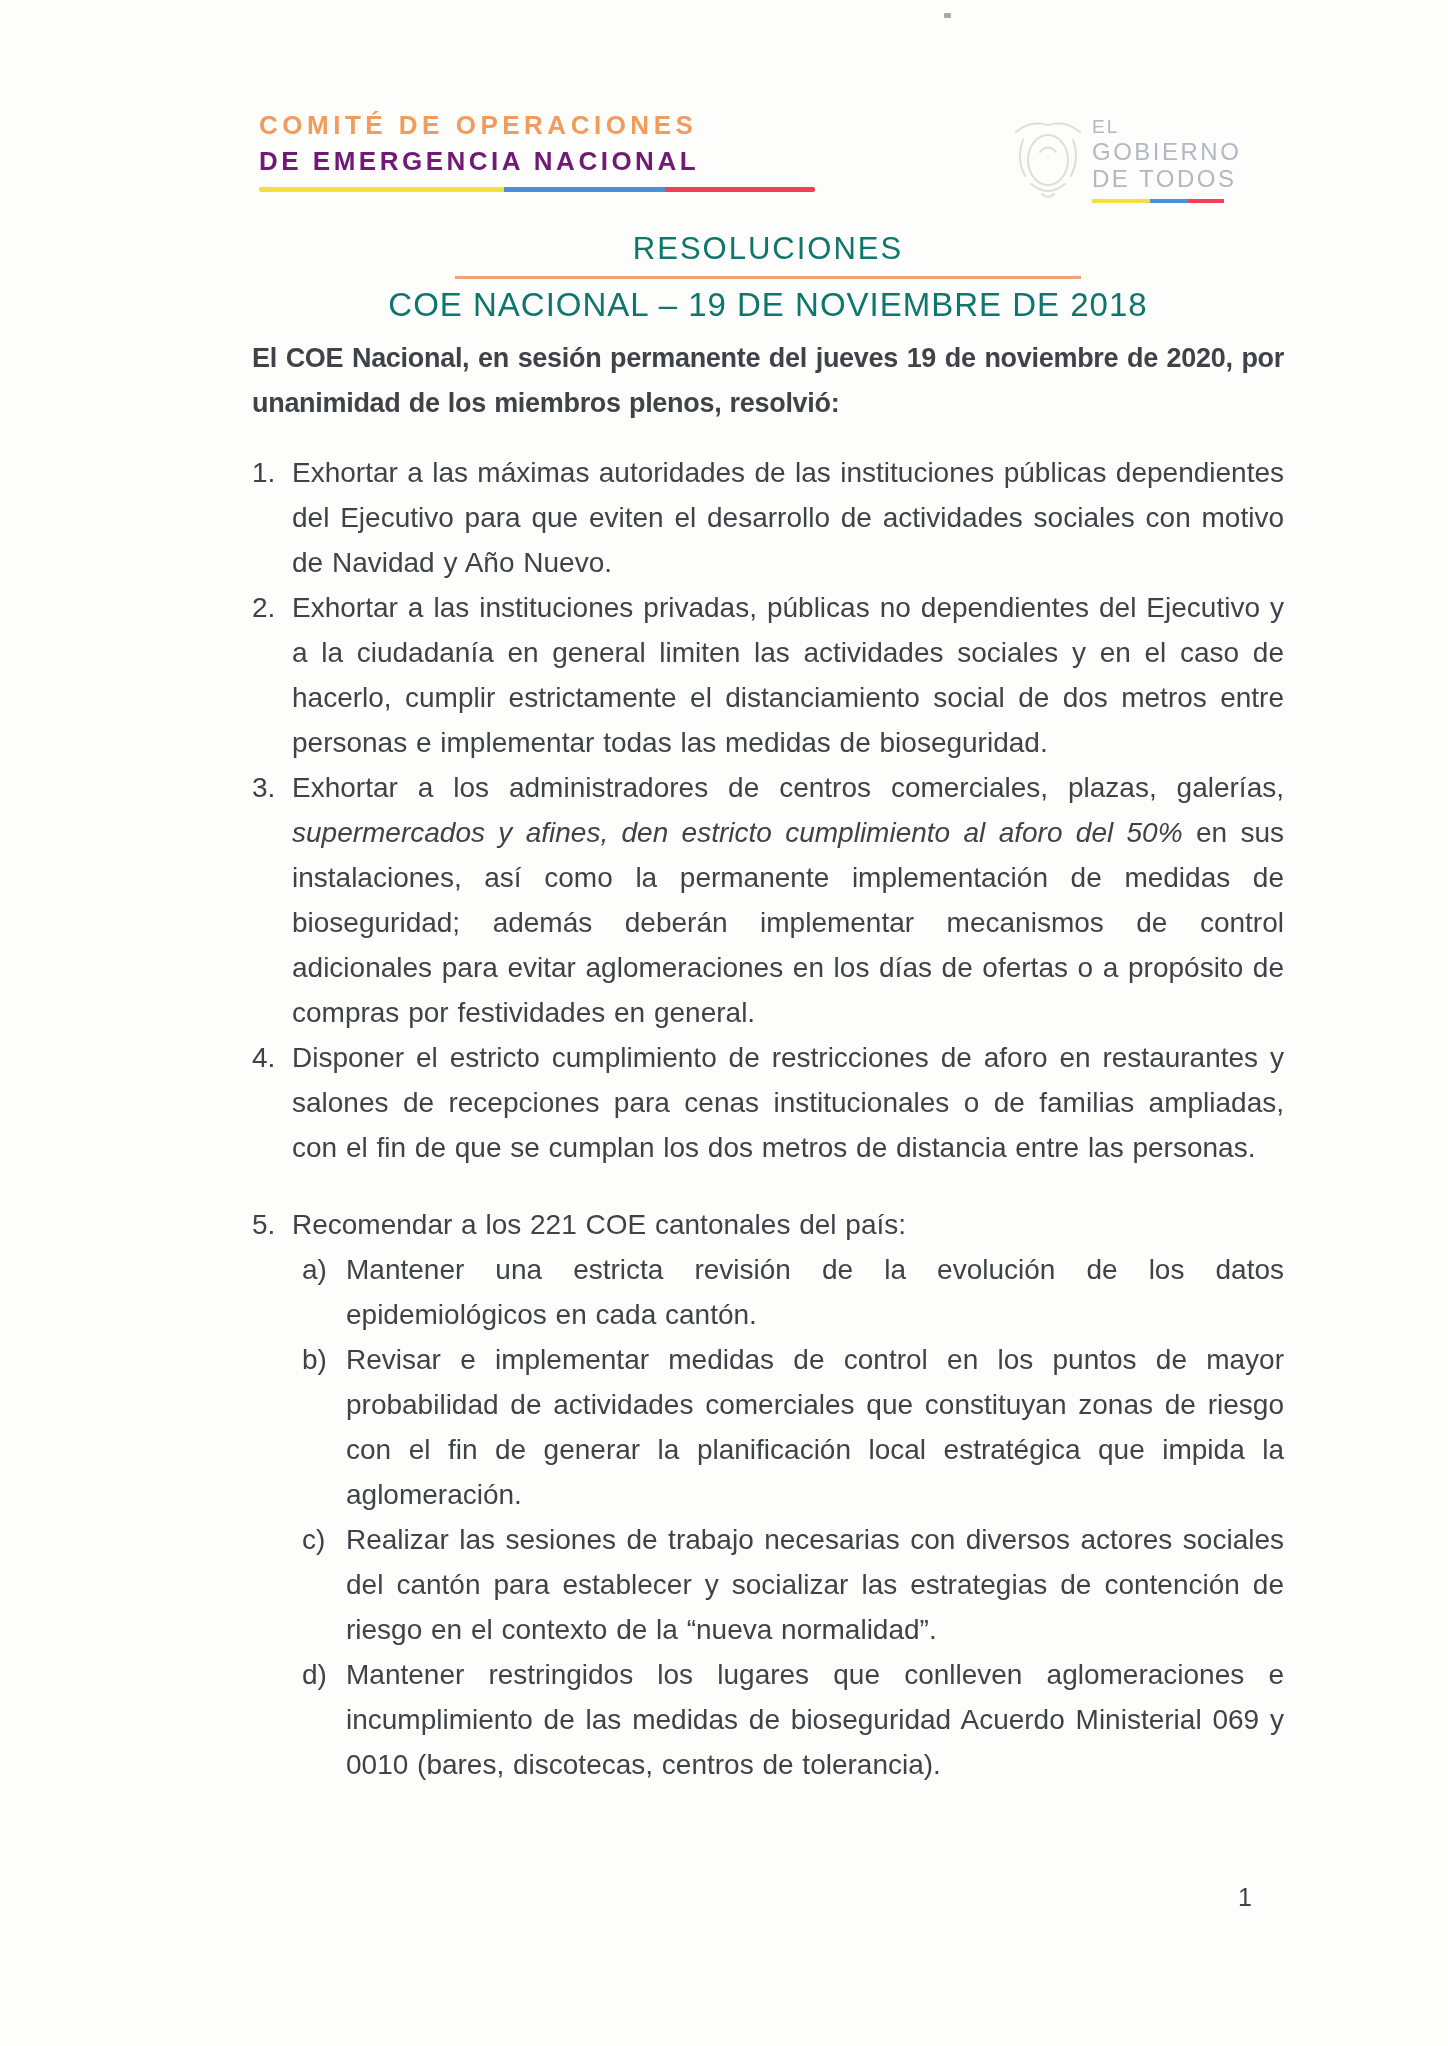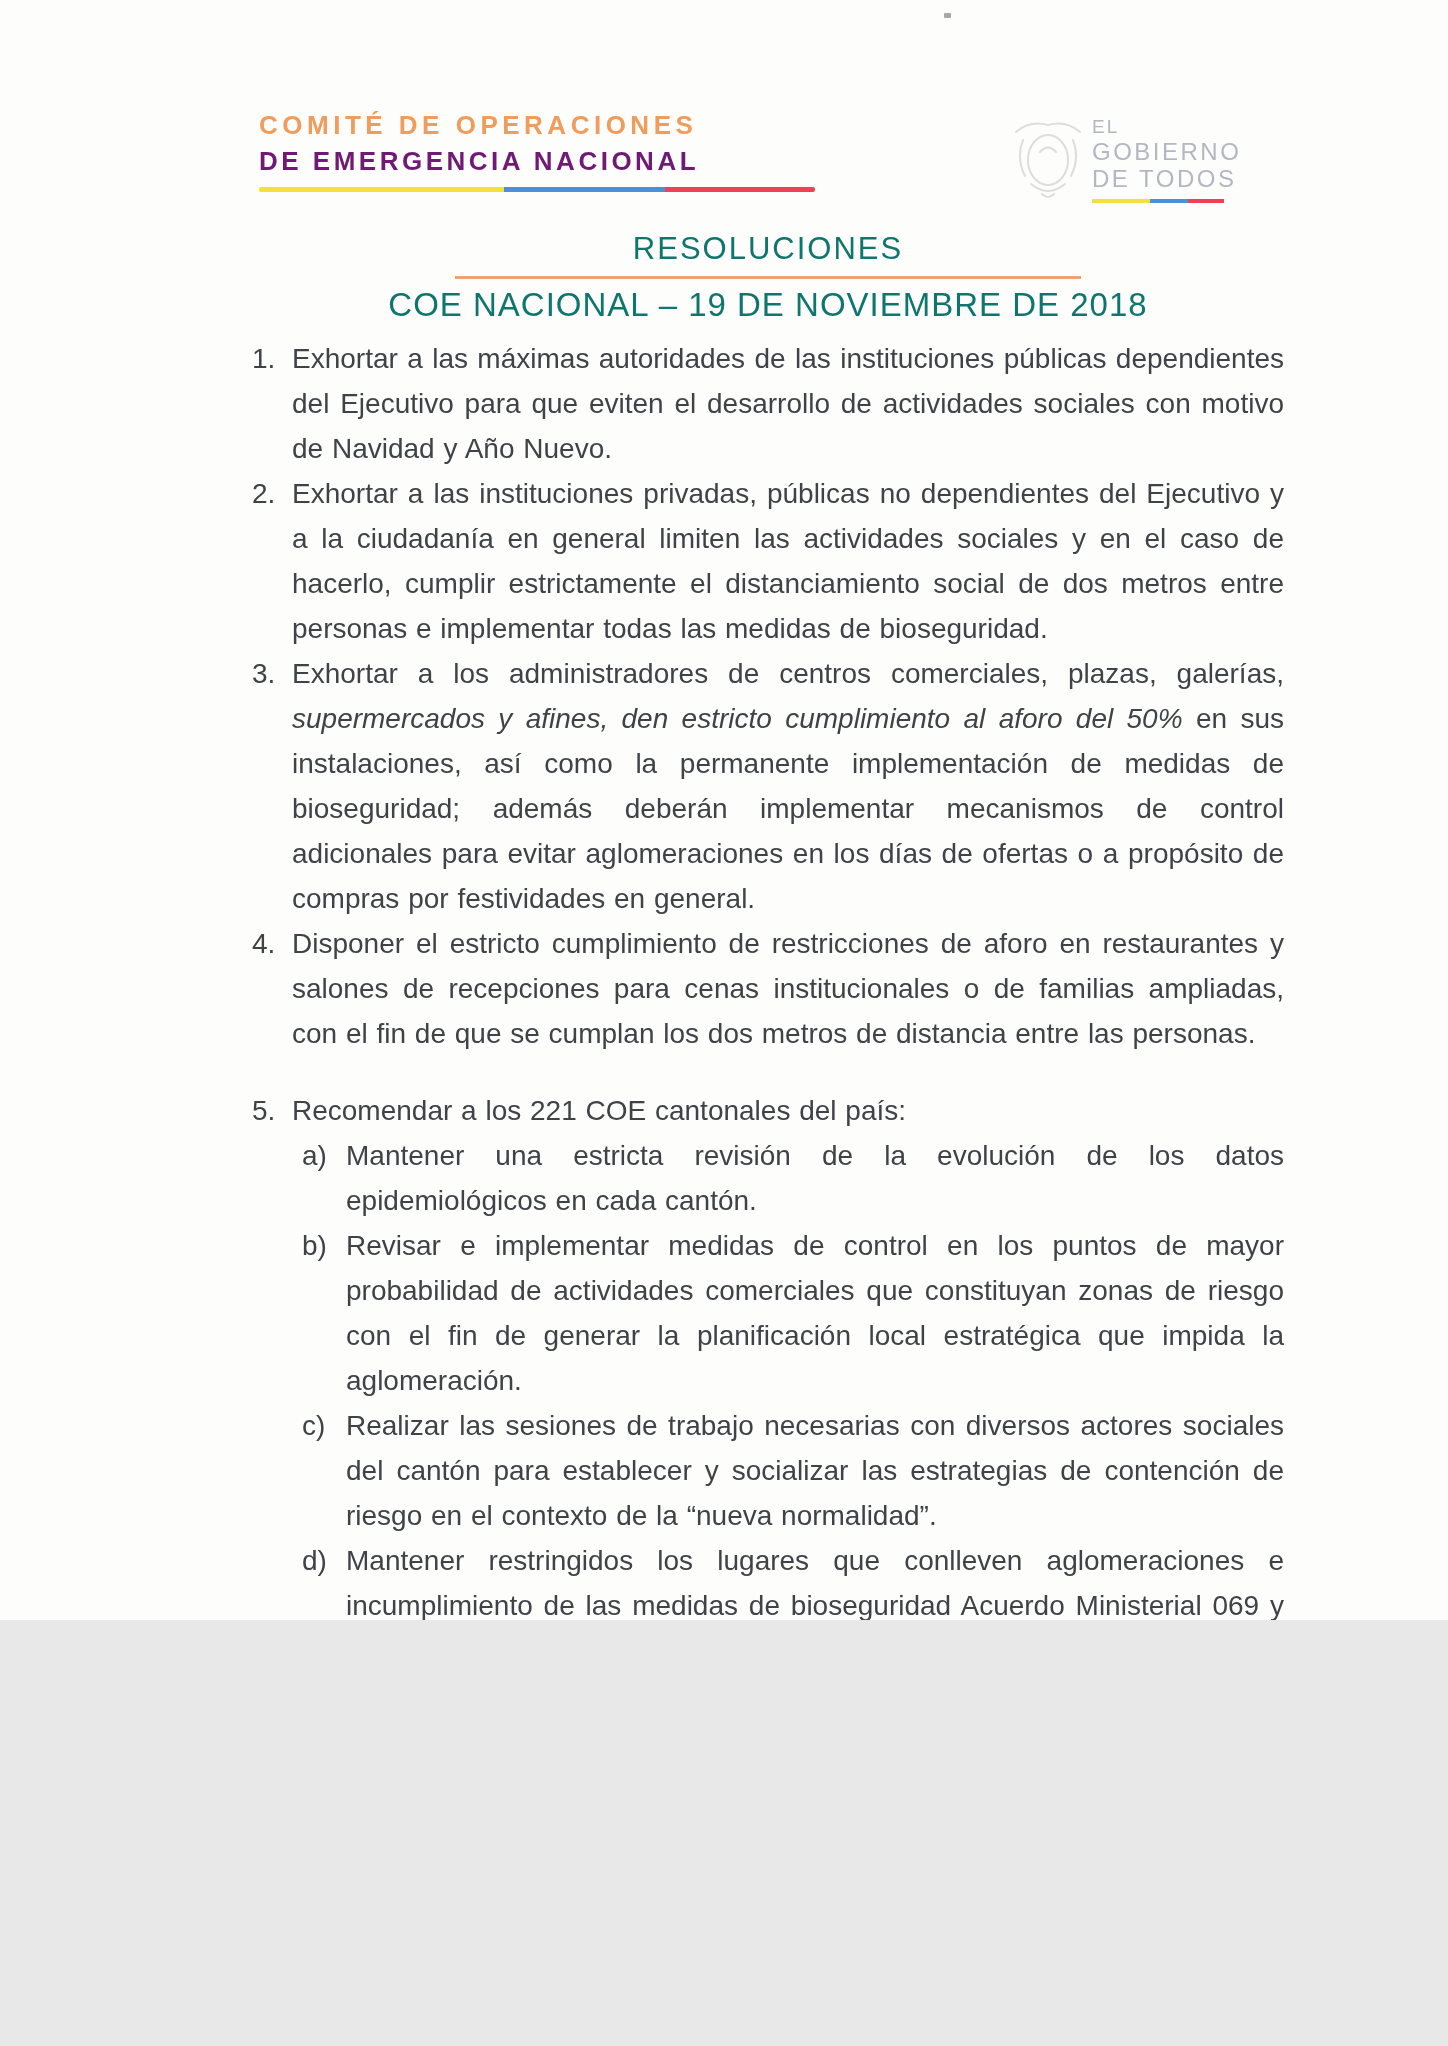"COMITÉ DE OPERACIONES" .page { height: 1620px -> 2046px }
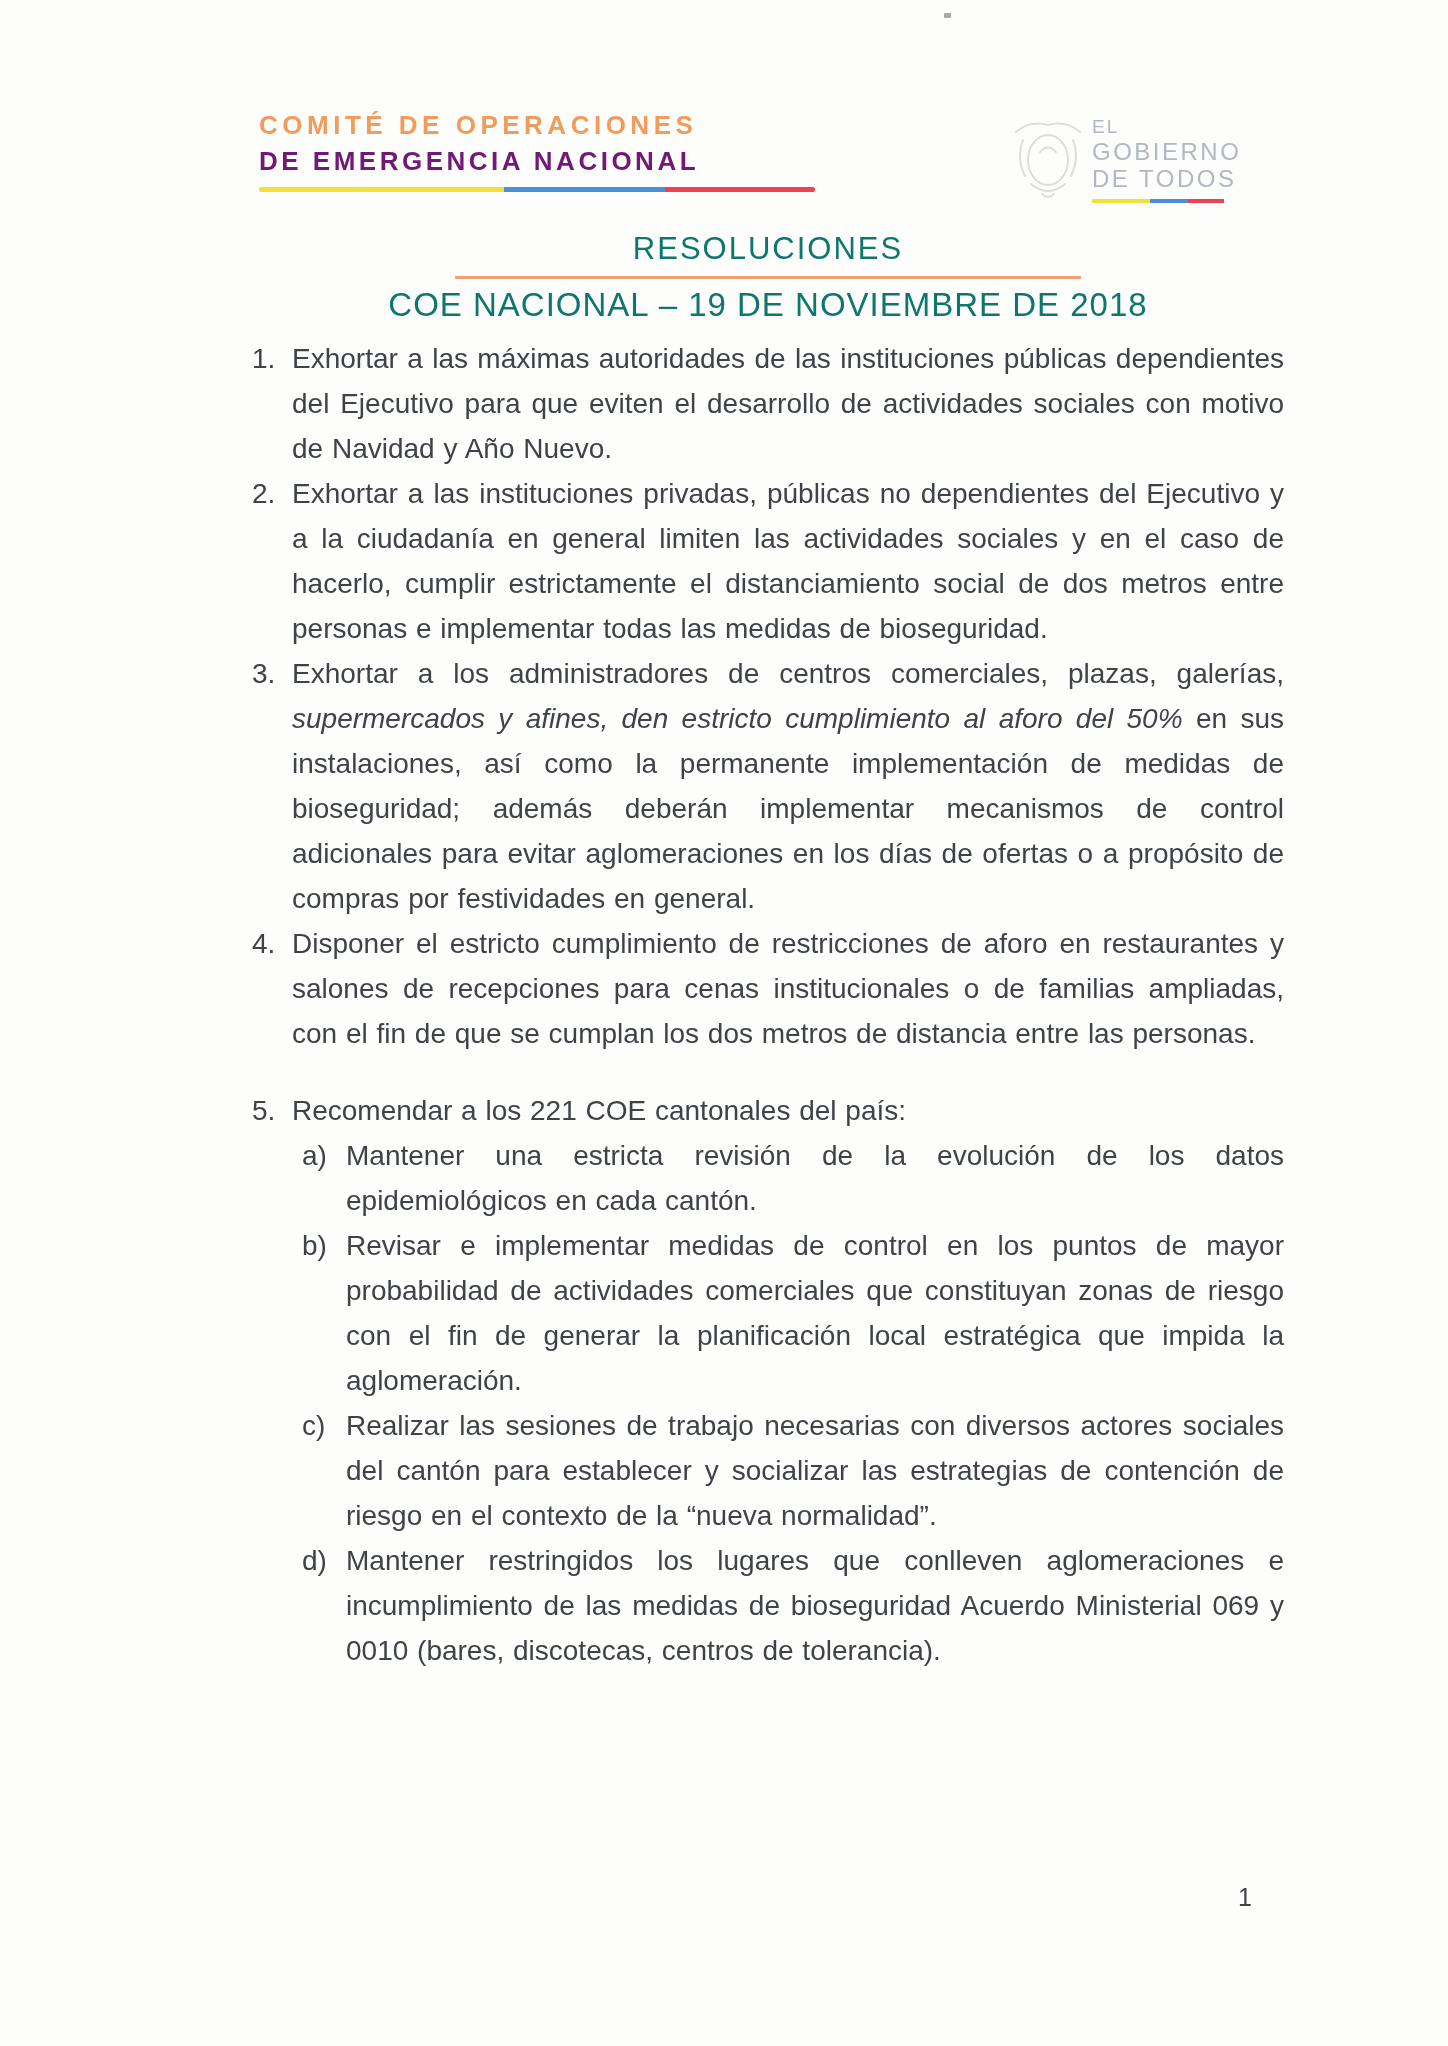"El COE Nacional, en sesión" p.intro { html: none -> <p>El COE Nacional, en sesión permanente del jueves 19 de noviembre de 2020, por unanimidad de los miembros plenos, resolvió:</p> }
